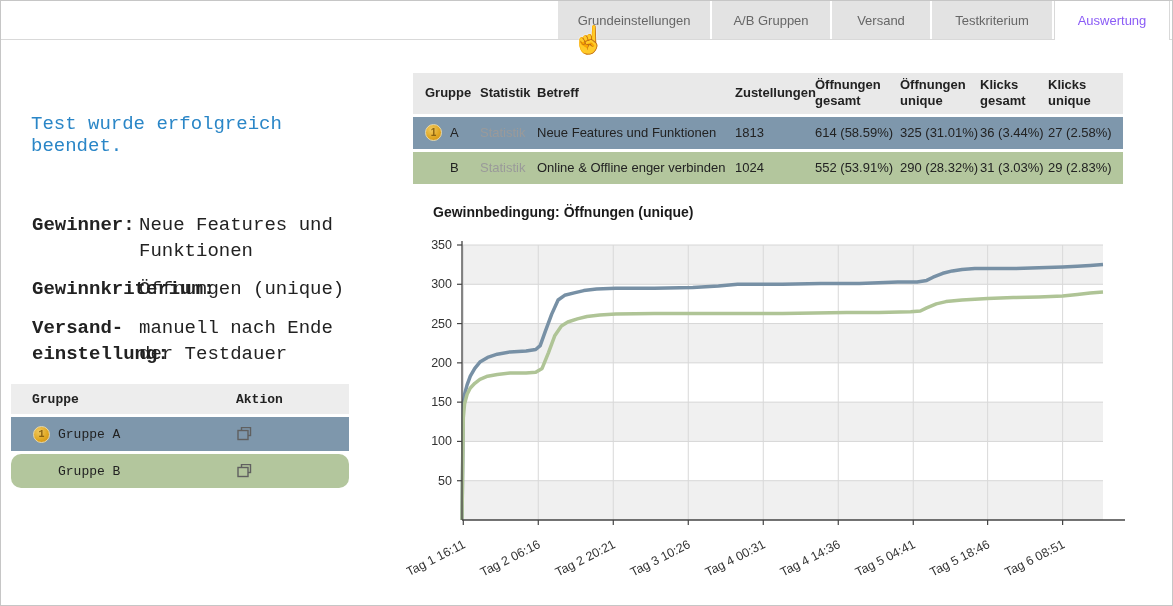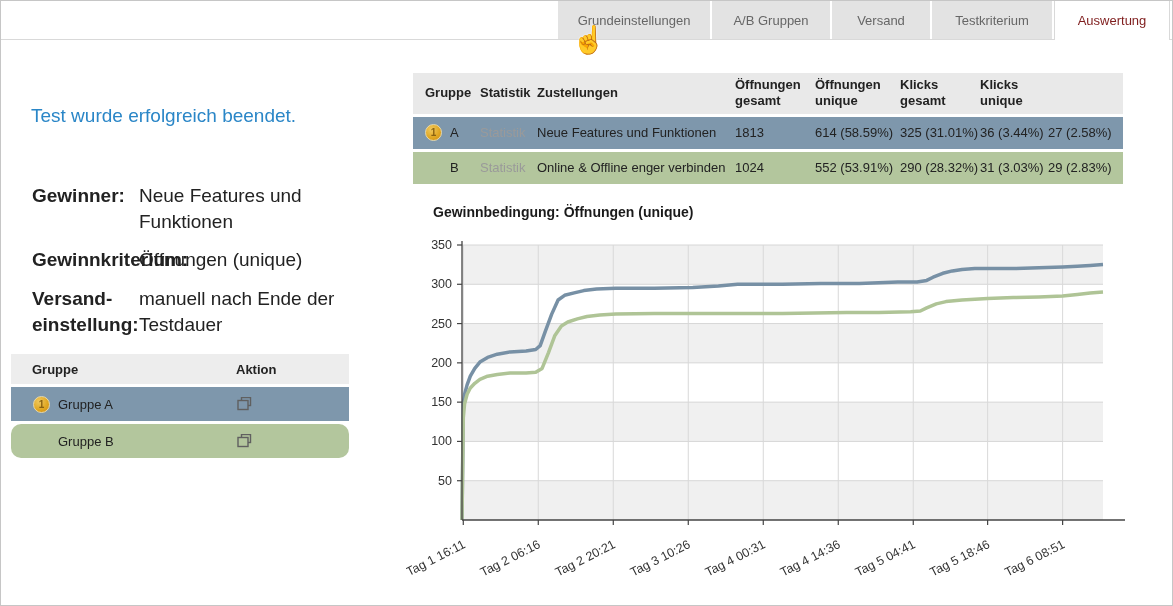"Auswertung" .tab.active { color: #7f1d1d -> #8b5cf6 }
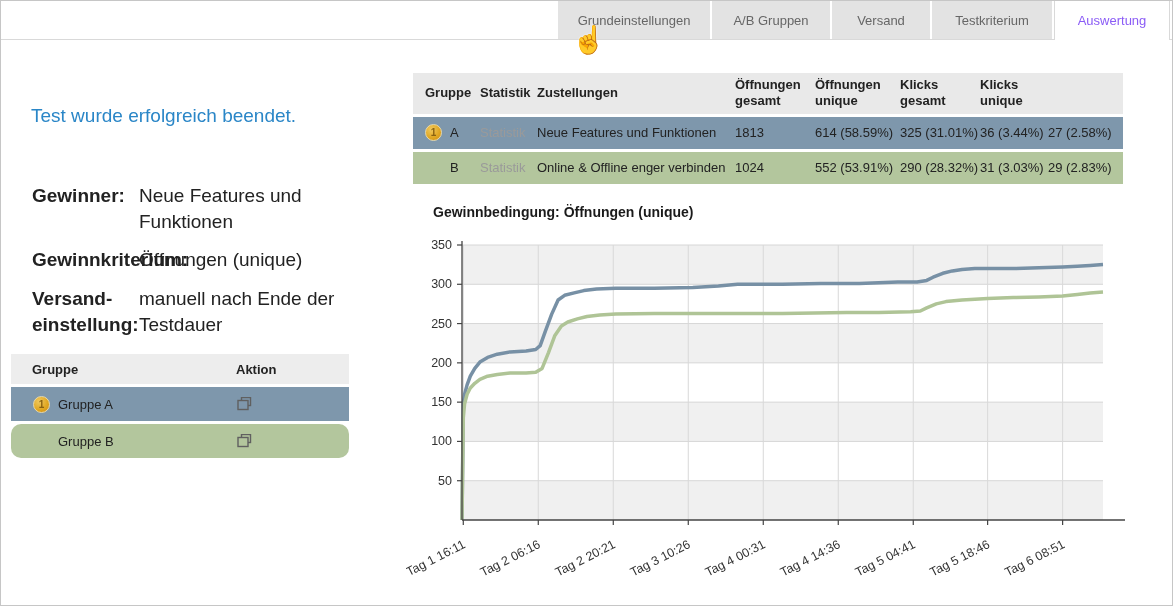"Betreff" div { html: none -> <div>Betreff</div> }
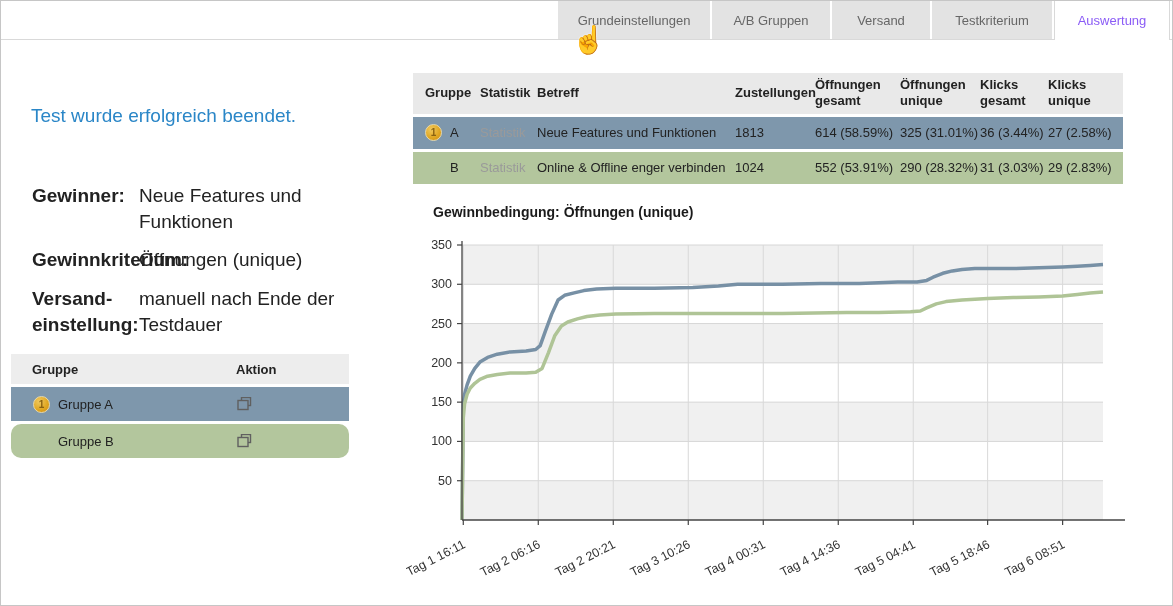"Test wurde erfolgreich beendet." .left-panel { font-family: none -> Liberation Mono, monospace; top: 44px -> 52px }
